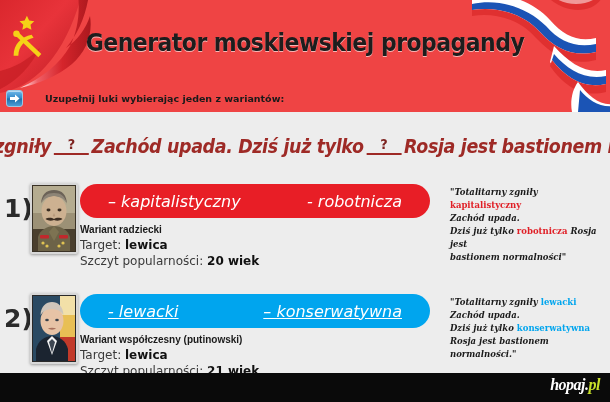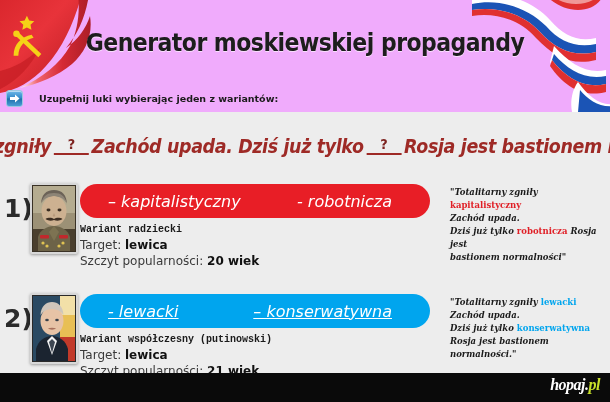"Generator moskiewskiej propagandy" .banner { background: #f0abfc -> #ef4444 }
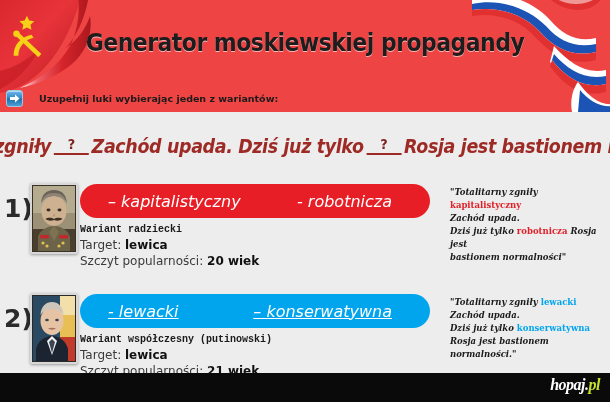"Uzupełnij luki wybierając jeden z" .instruction { gap: 16px -> 22px }
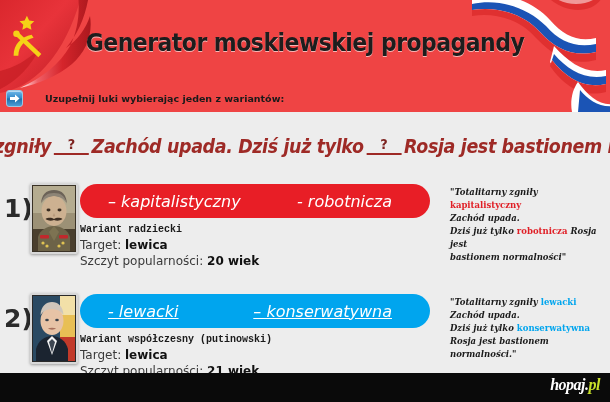"- robotnicza" .pill .pill-right { margin-right: 12px -> 2px }
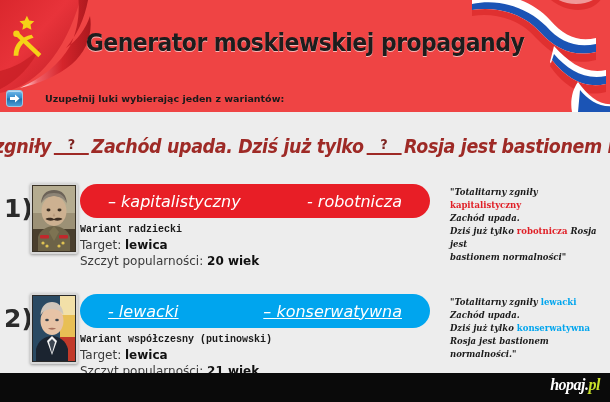"Wariant radziecki" .meta-title { font-family: Liberation Mono, monospace -> Liberation Sans, sans-serif }
